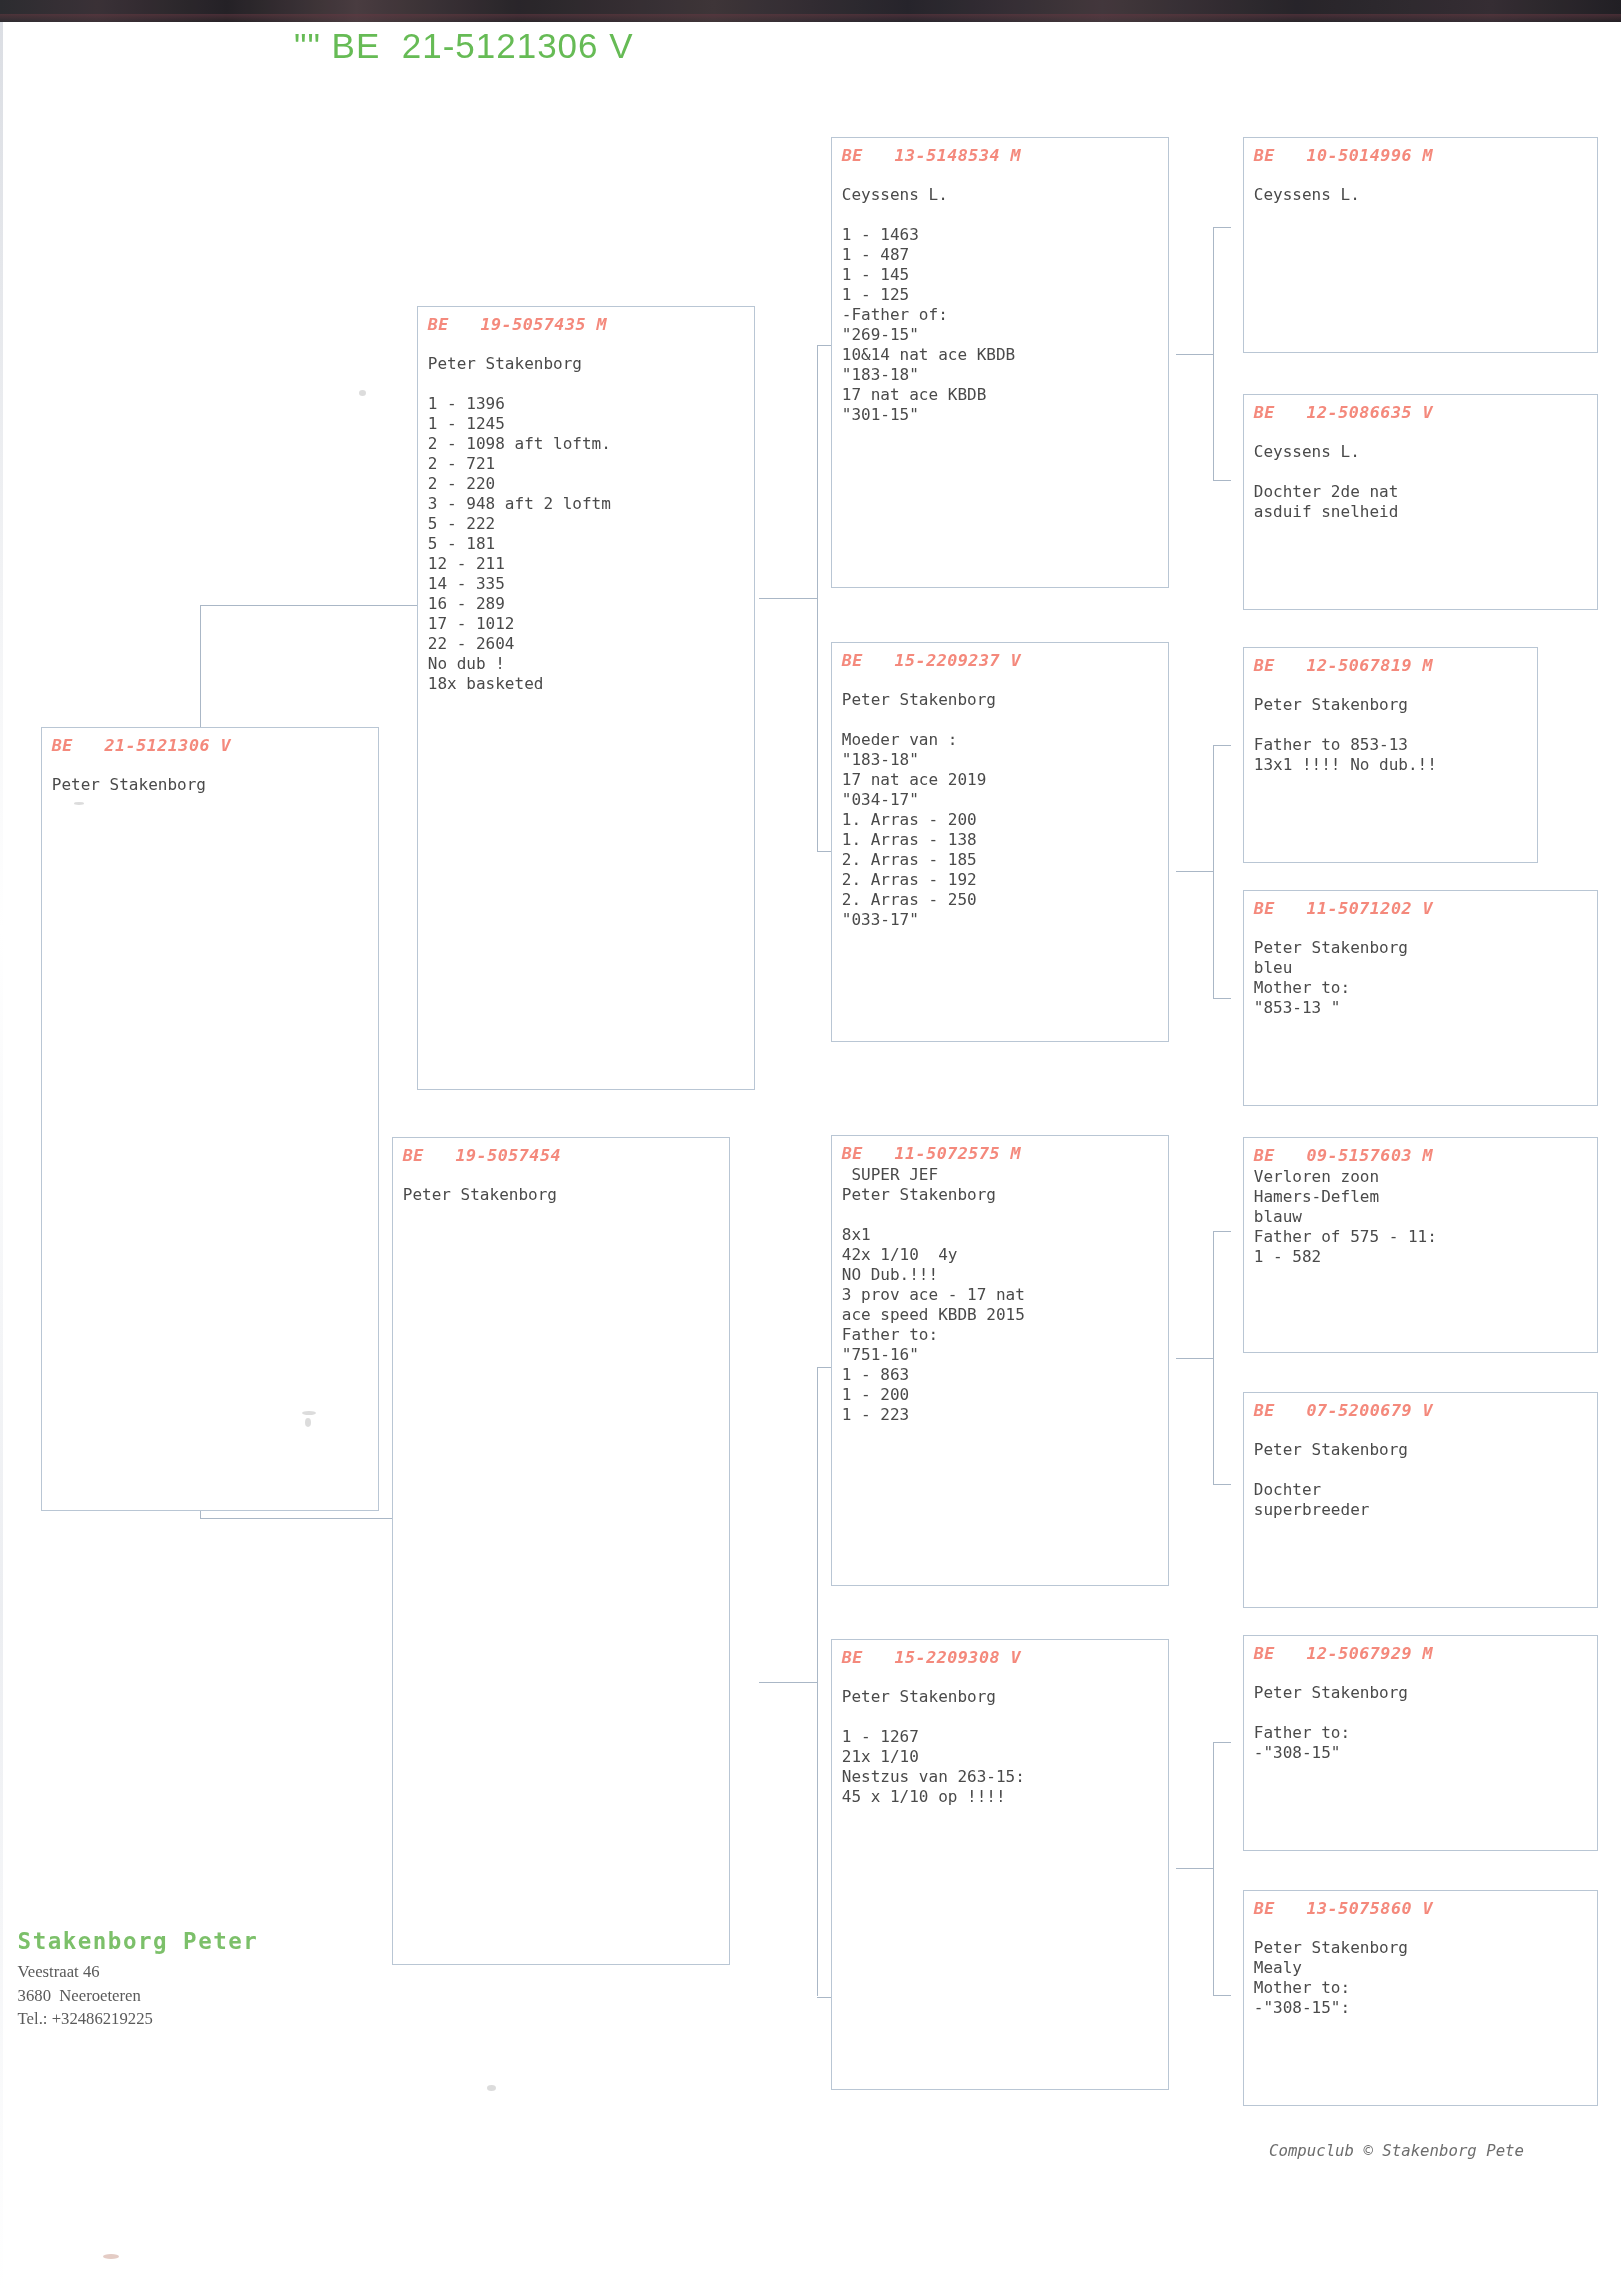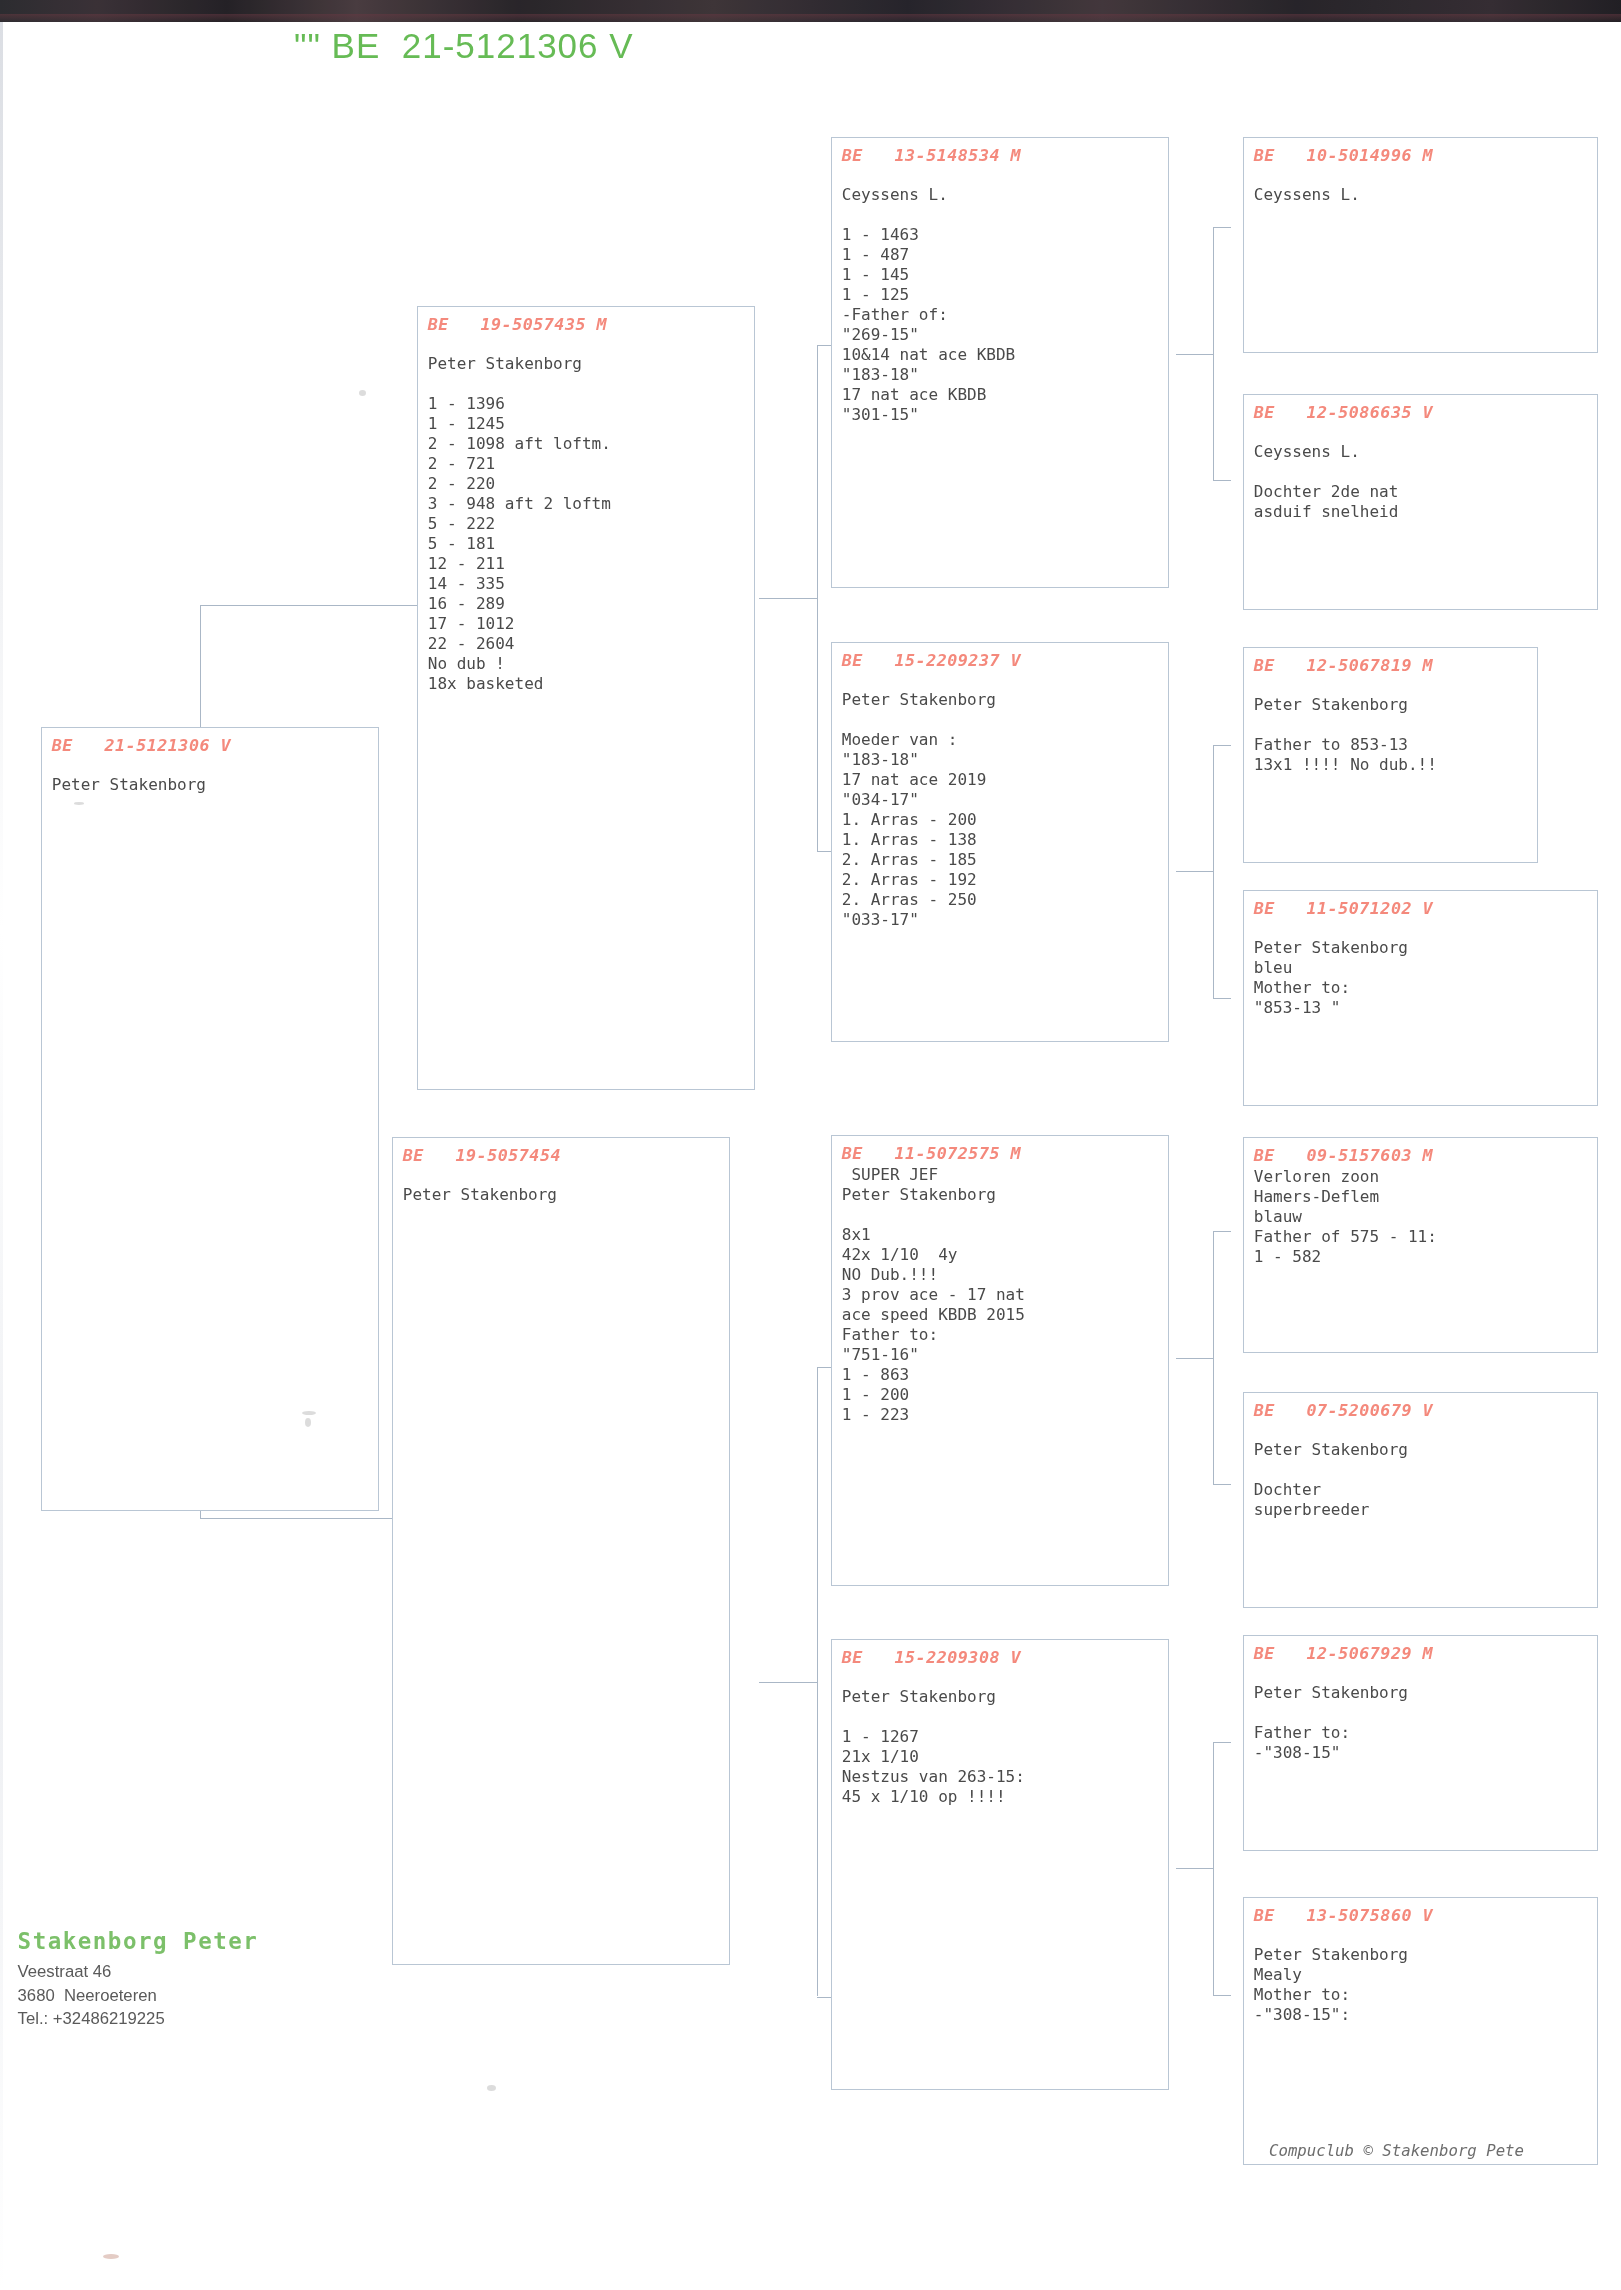"BE 13-5075860 V" div.ped-box { height: 268px -> 216px; margin-top: 7px -> none }
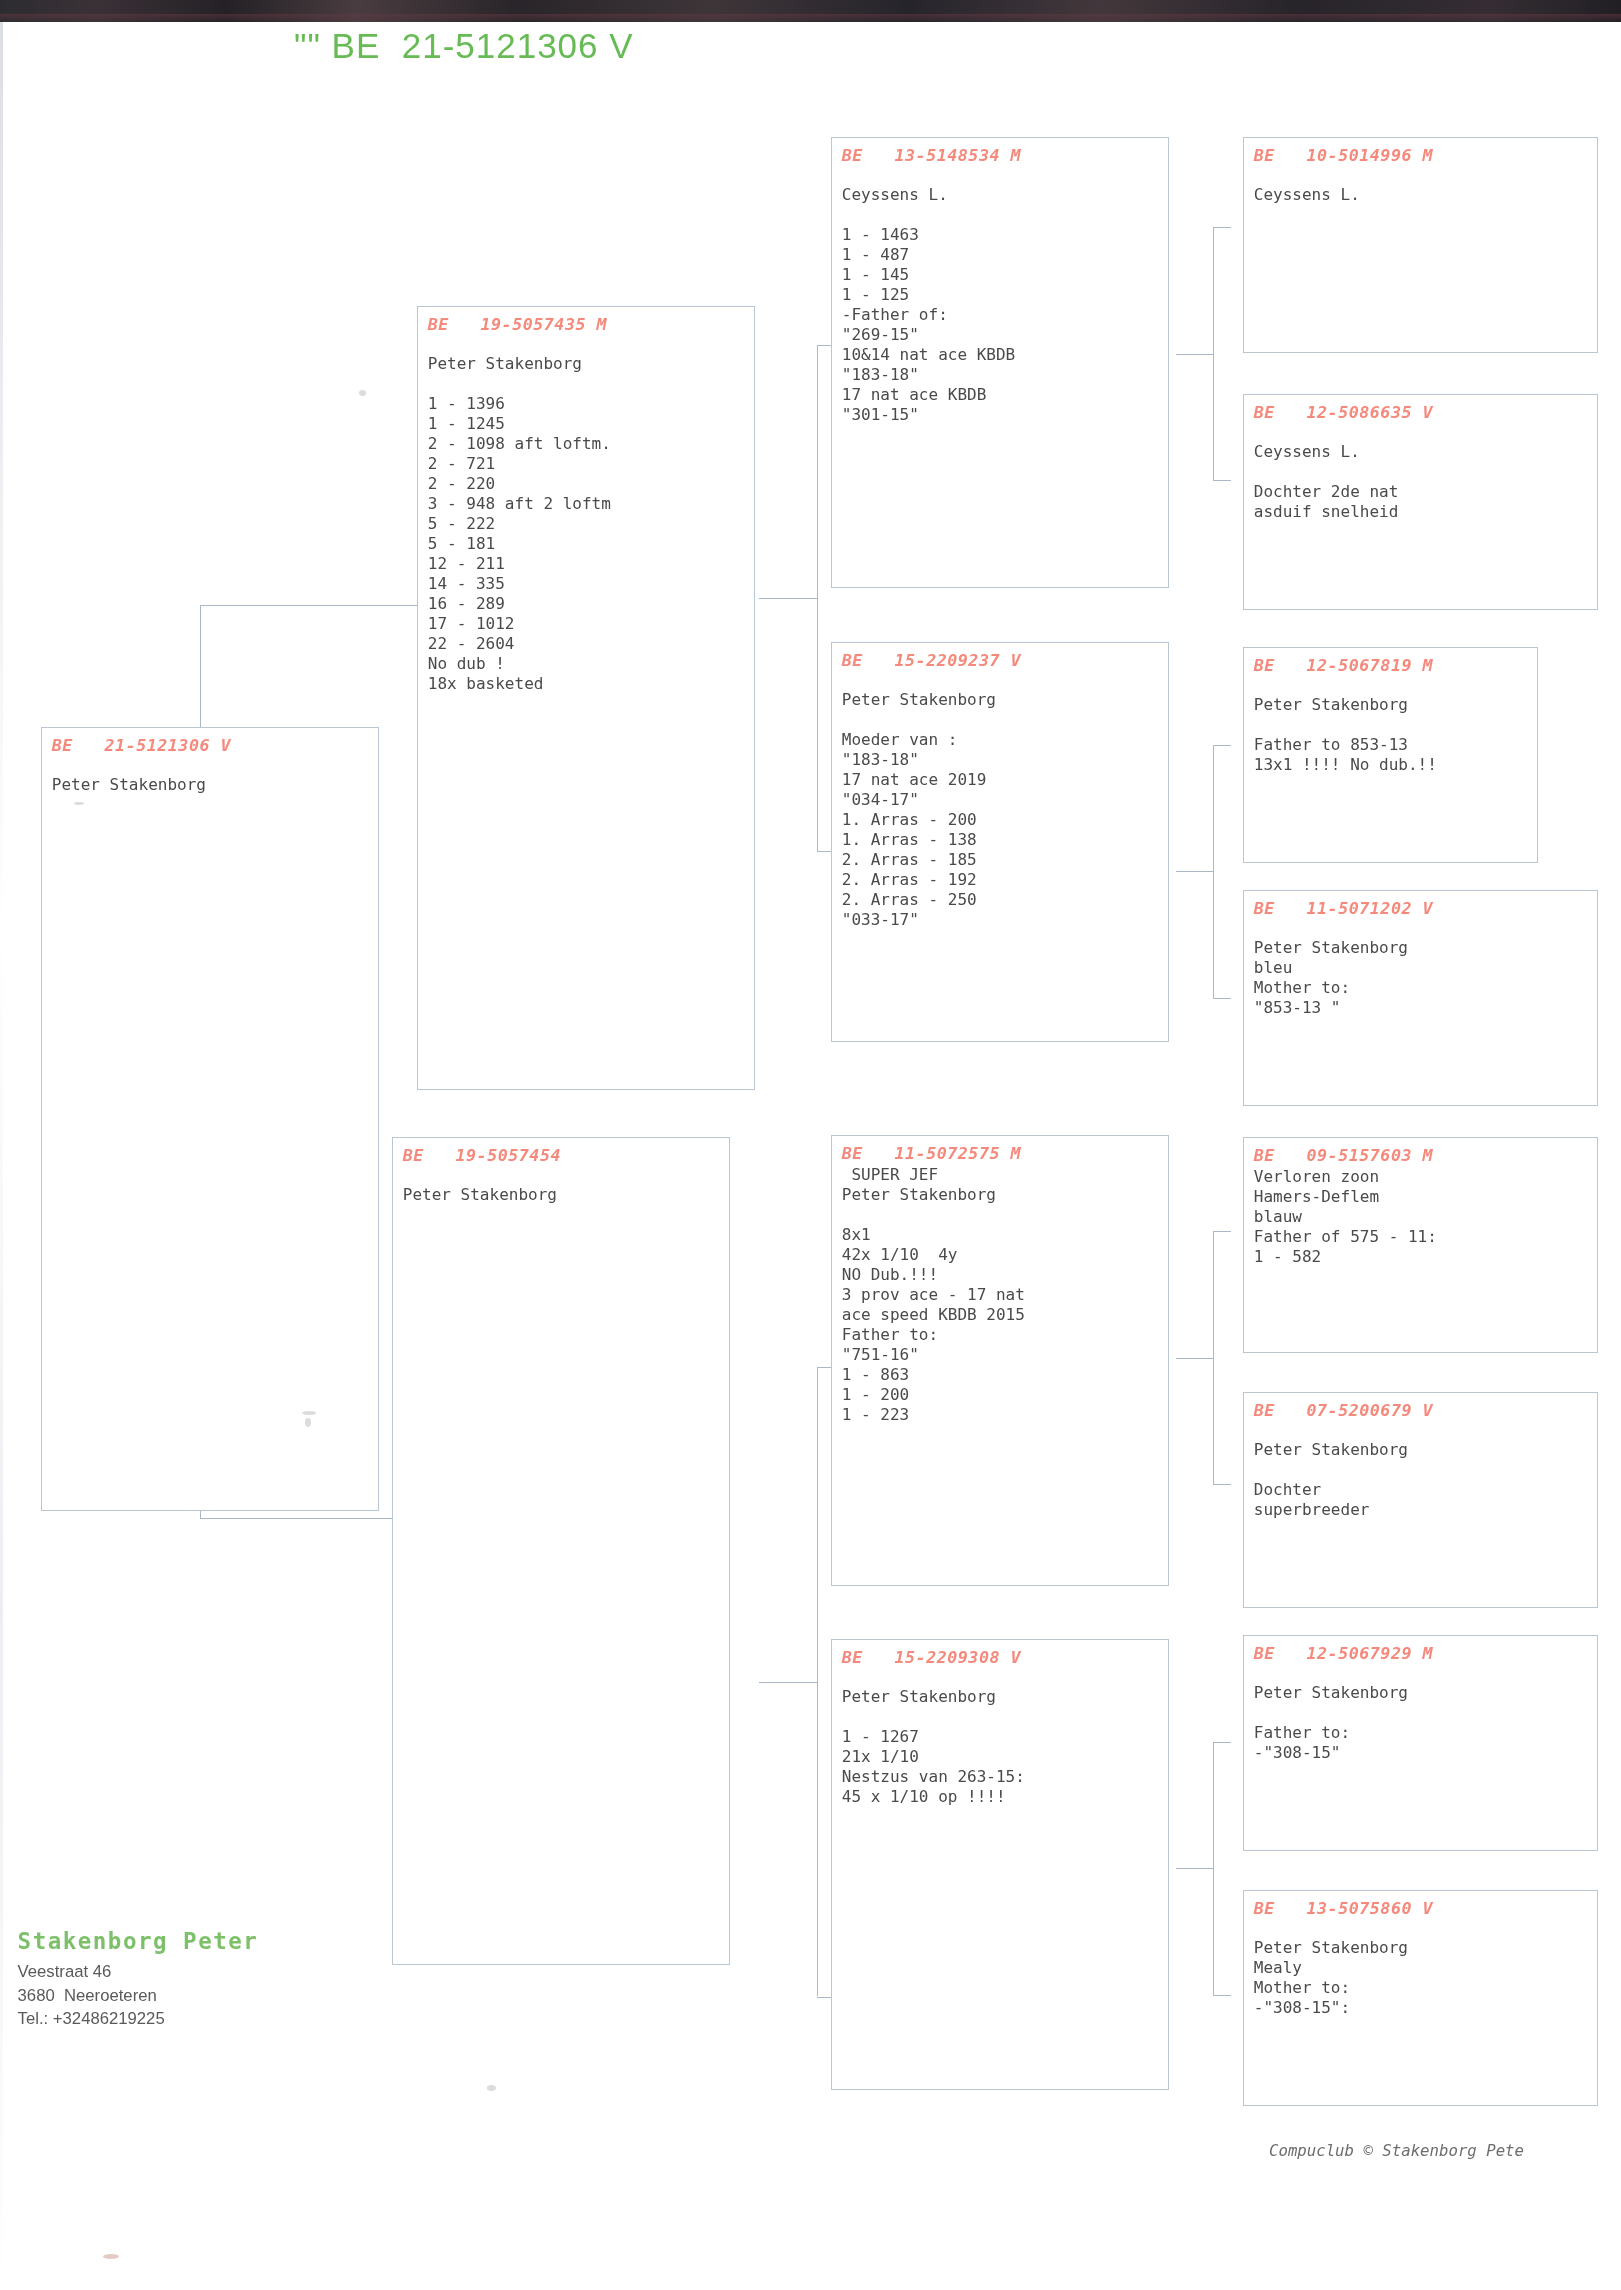"Veestraat 46 3680 Neeroeteren Tel.:" .owner-addr { font-family: Liberation Sans, sans-serif -> Liberation Serif, serif }
